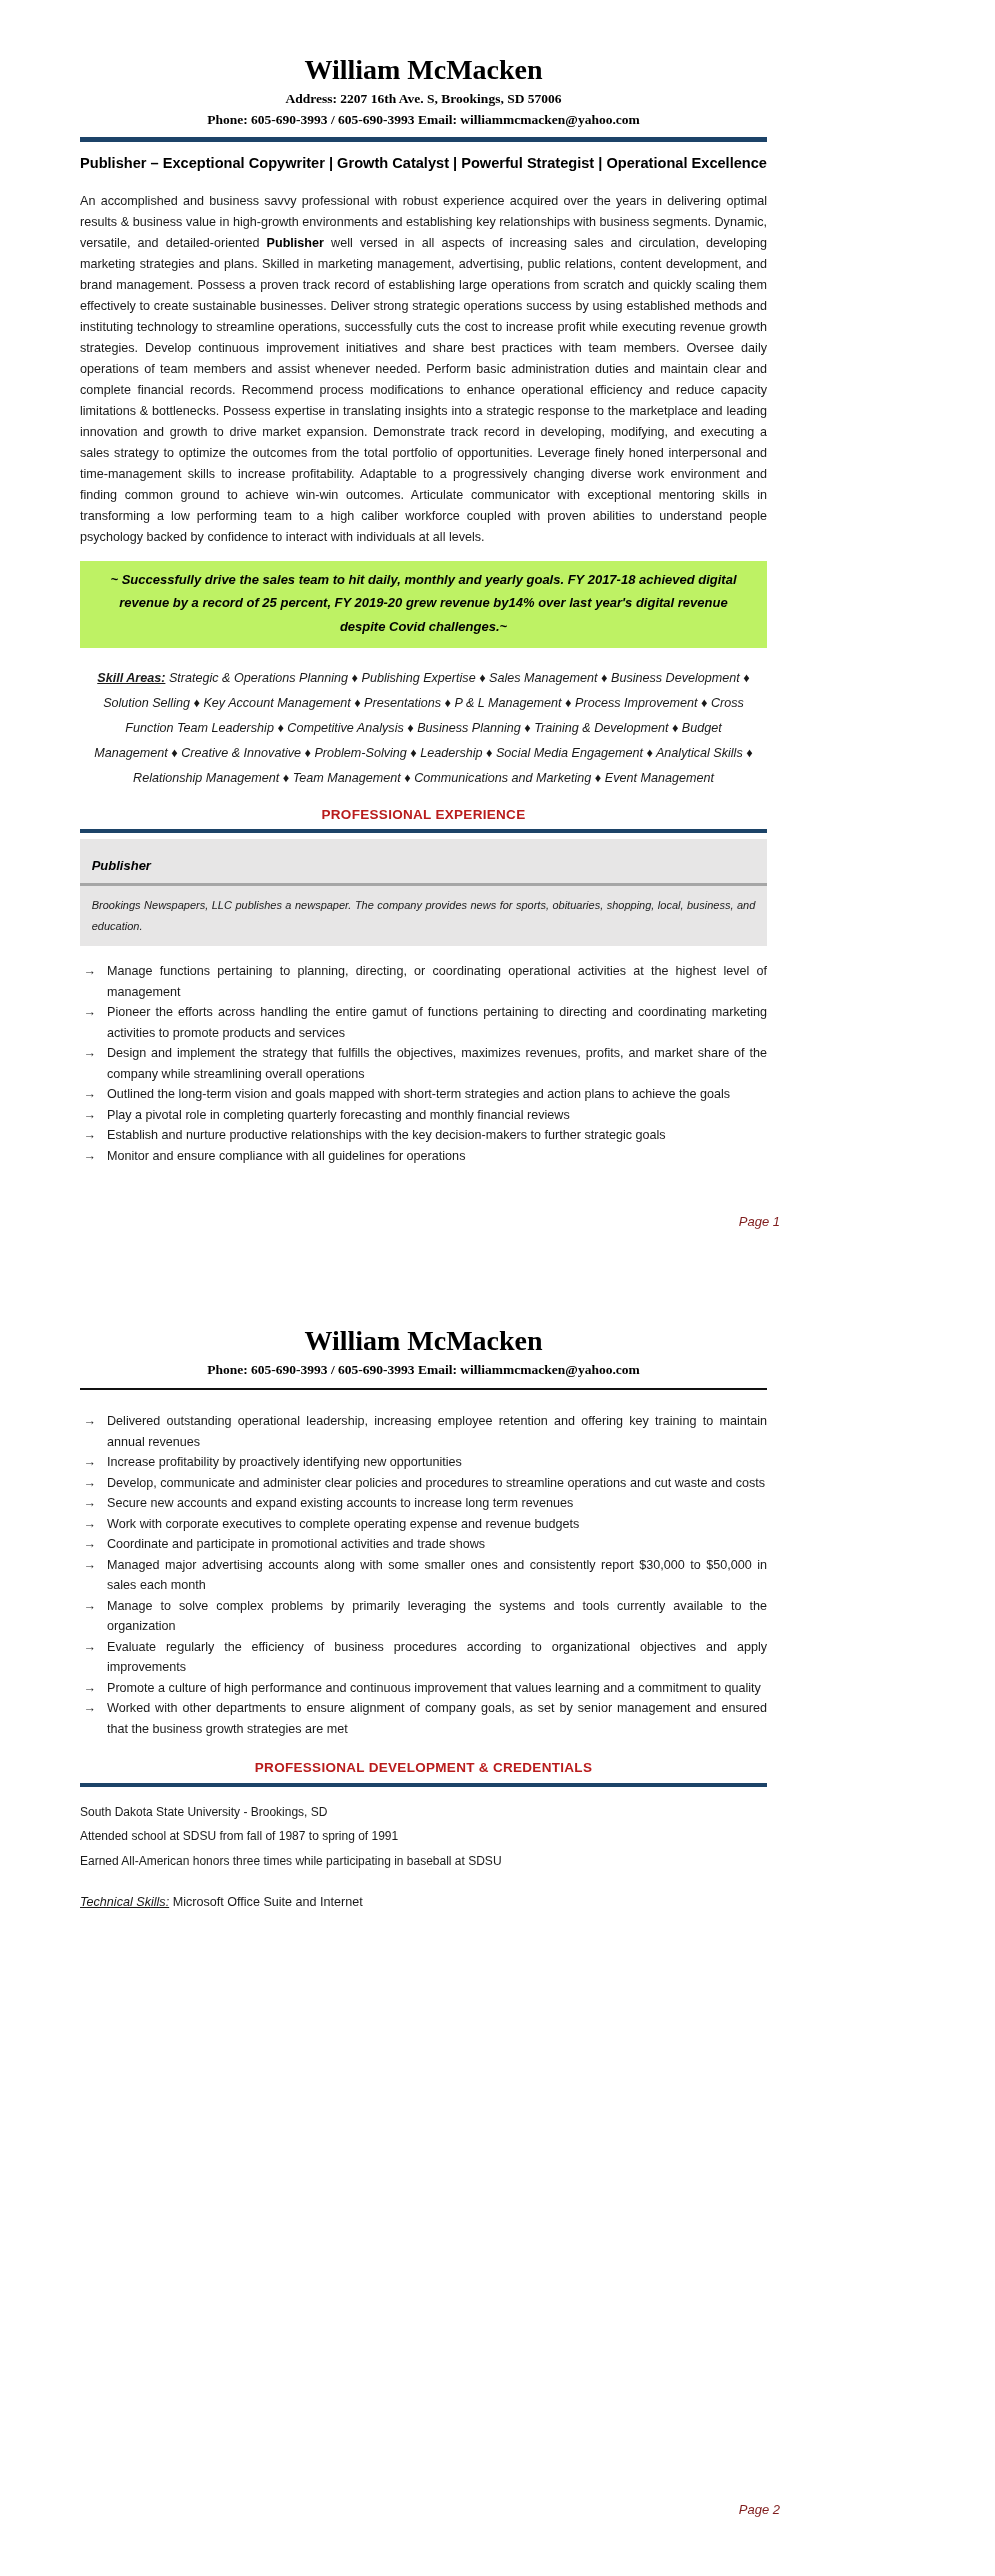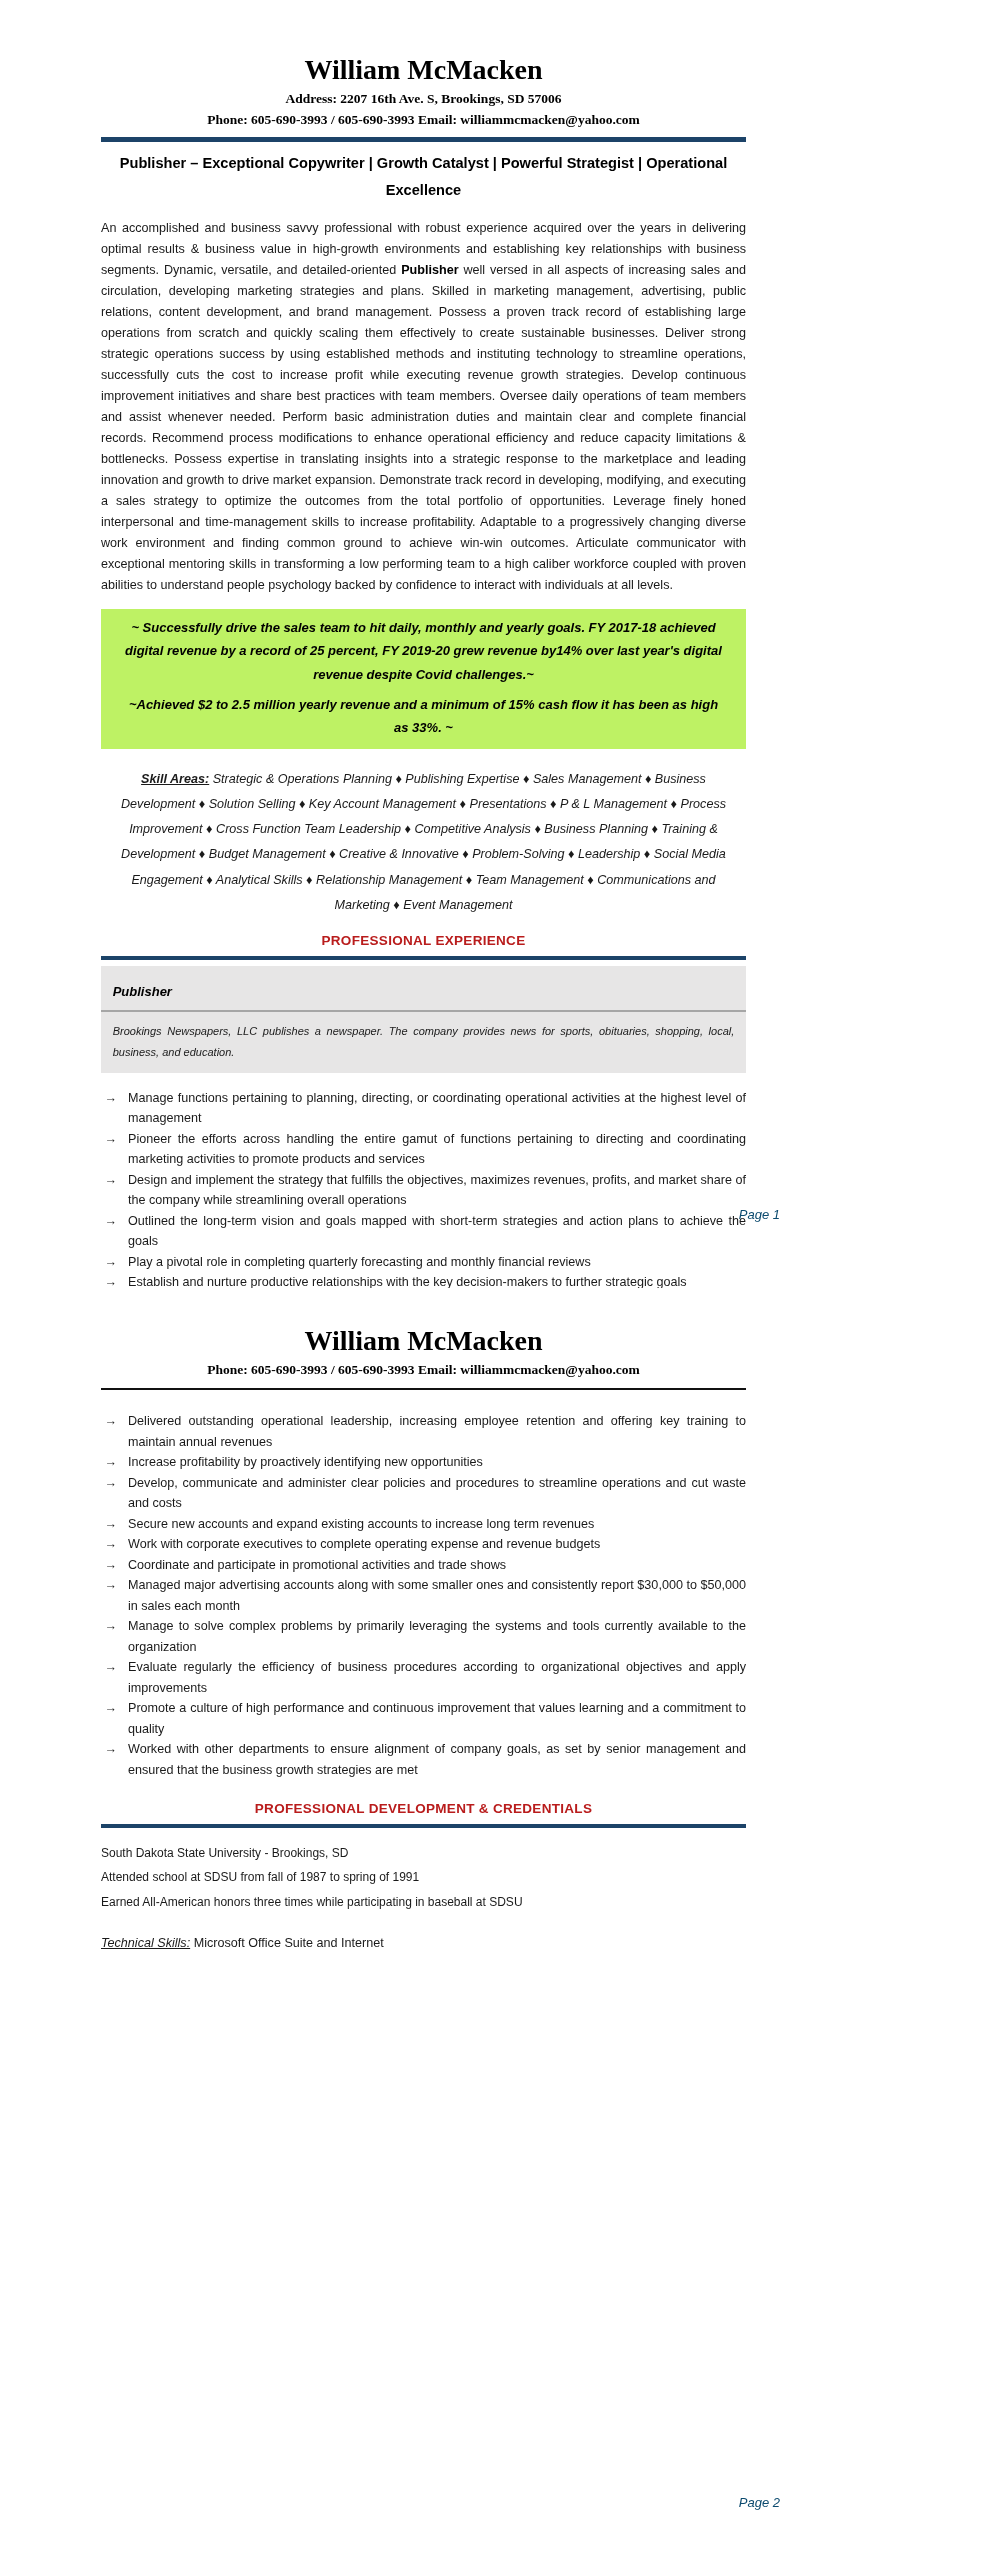"William McMacken" .page { padding: 0 101px -> 0 80px }
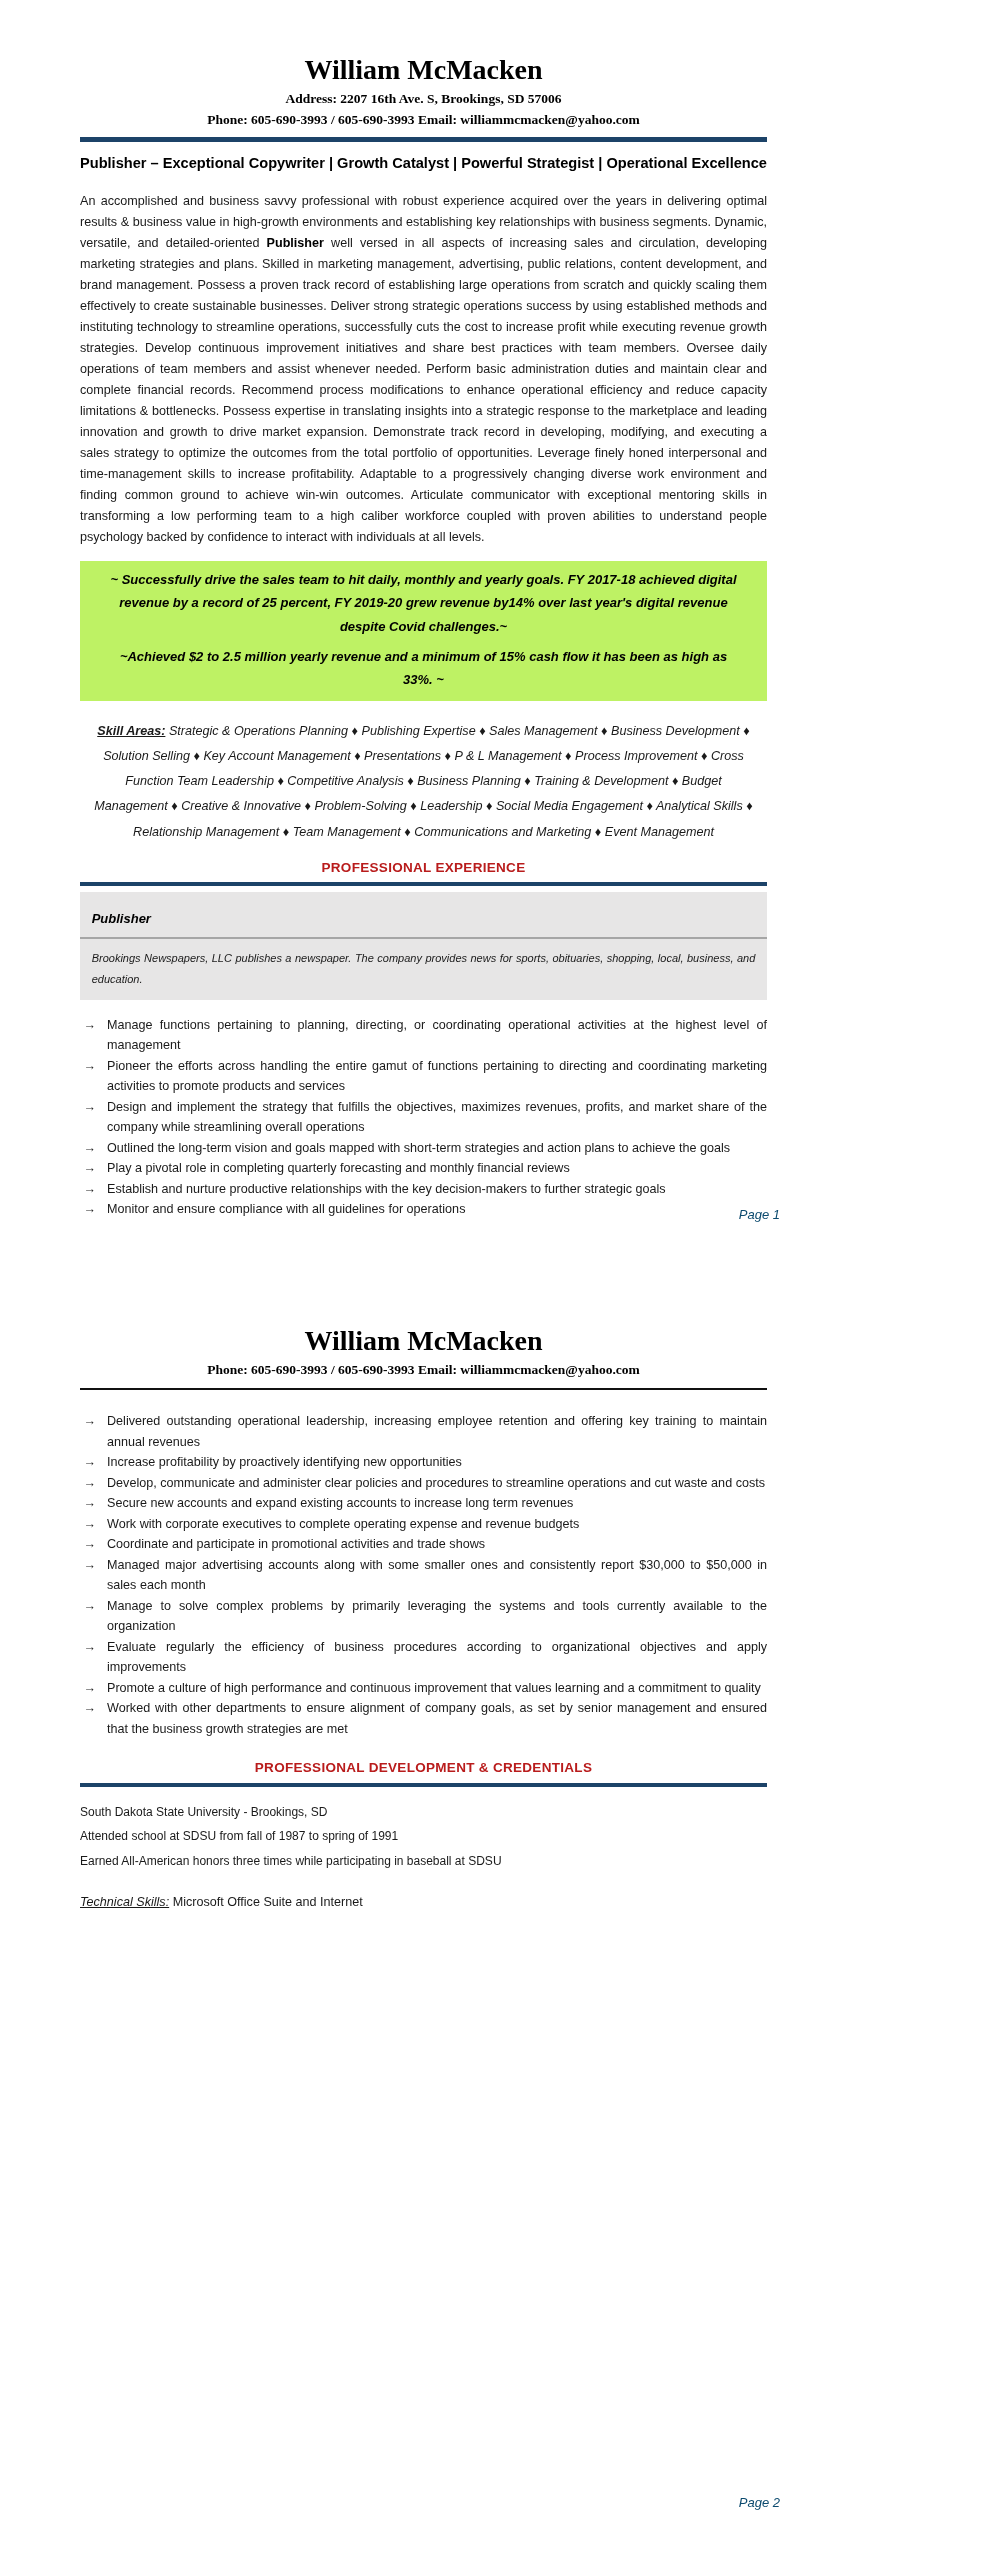"~Achieved $2 to 2.5 million" p { html: <p>~Achieved $2 to 2.5 million yearly revenue and a minimum of 15% cash flow it has been as high as 33%. ~</p> -> none }
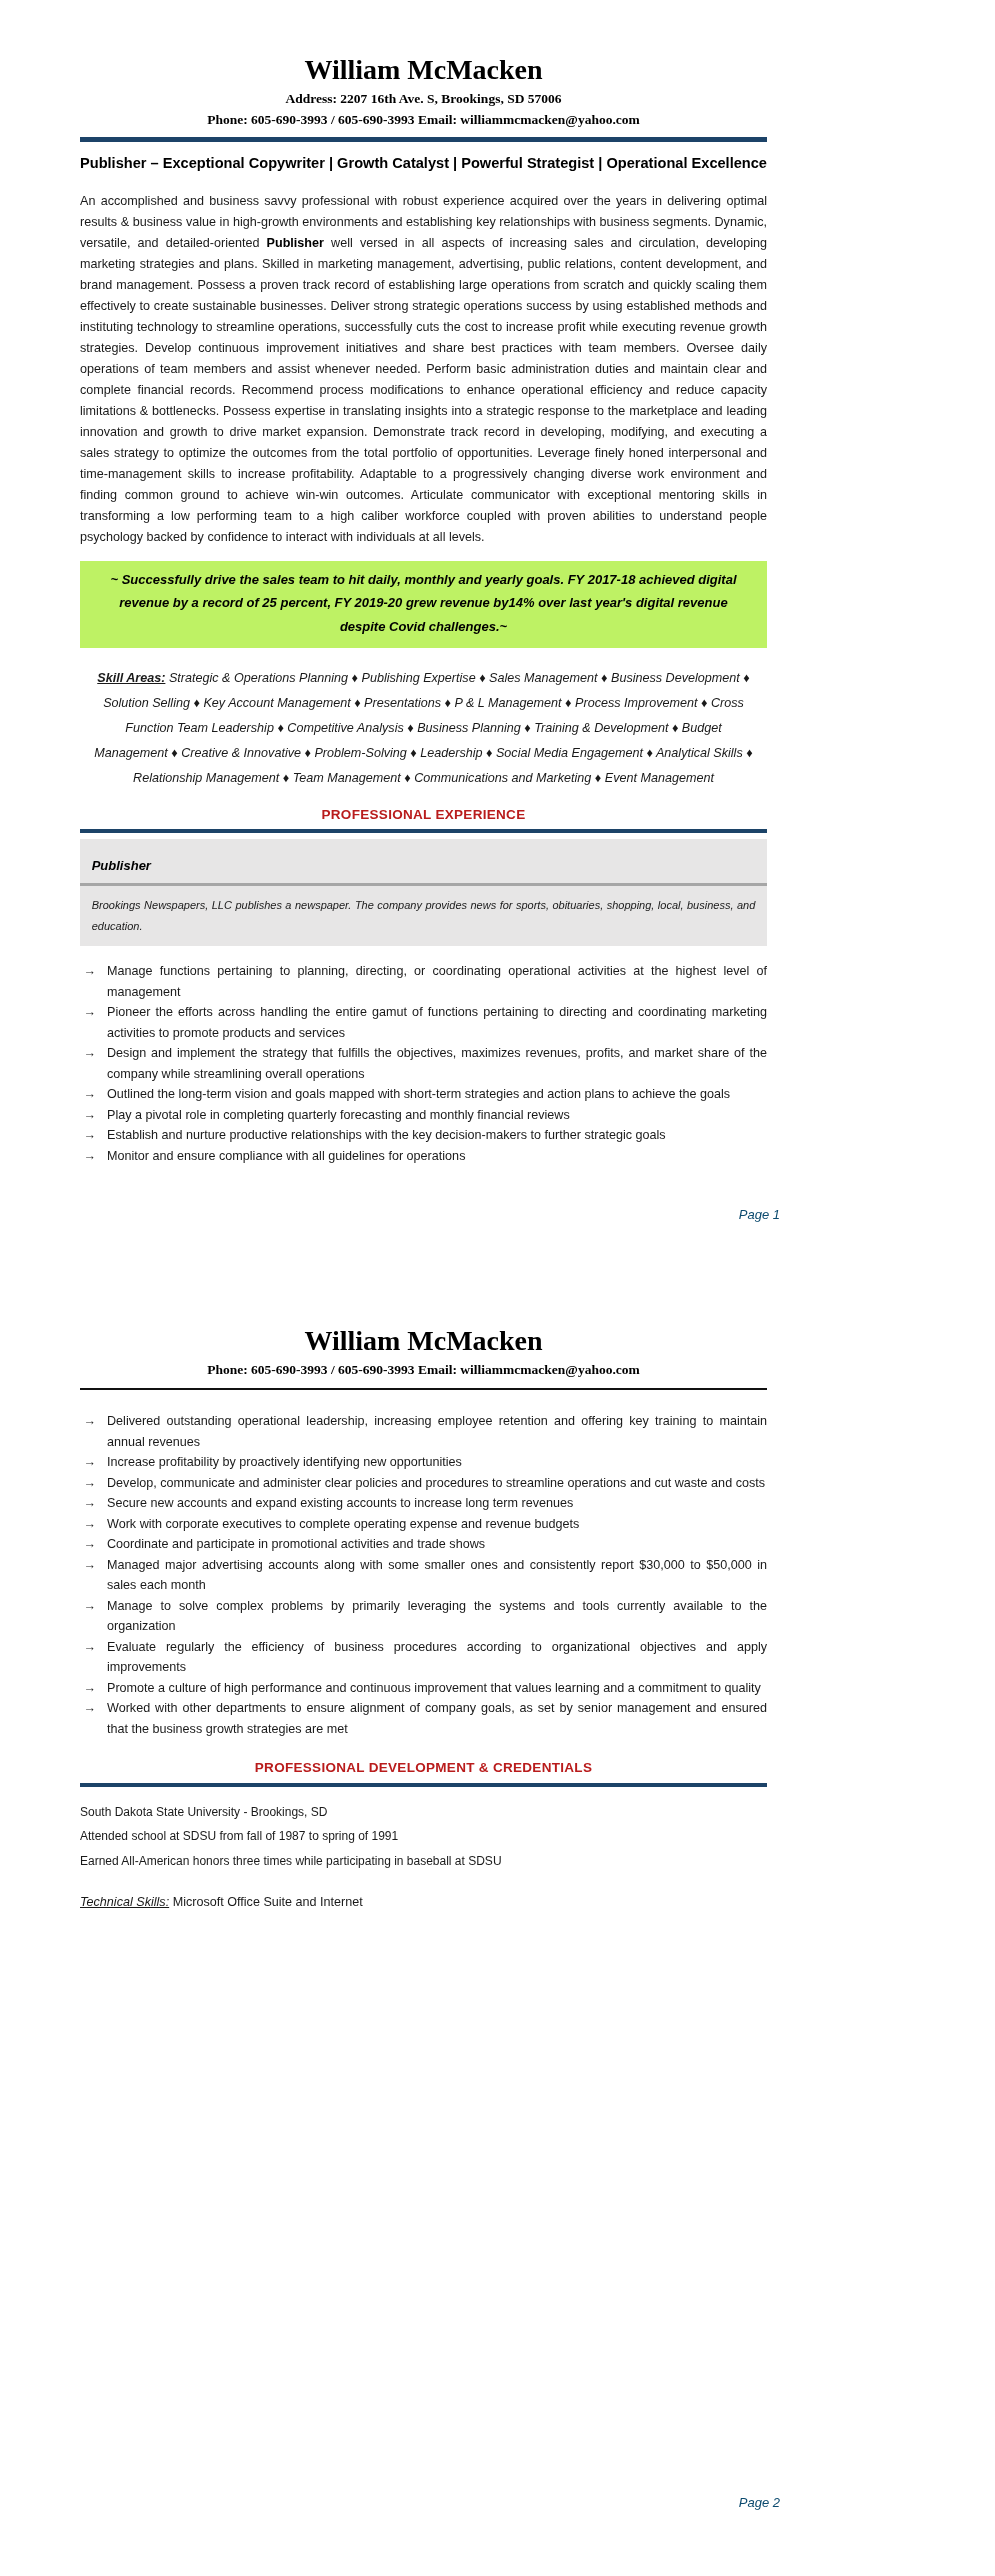"Page 1" .page-footer { bottom: 66px -> 59px; color: #0c4a6e -> #7f1d1d }
